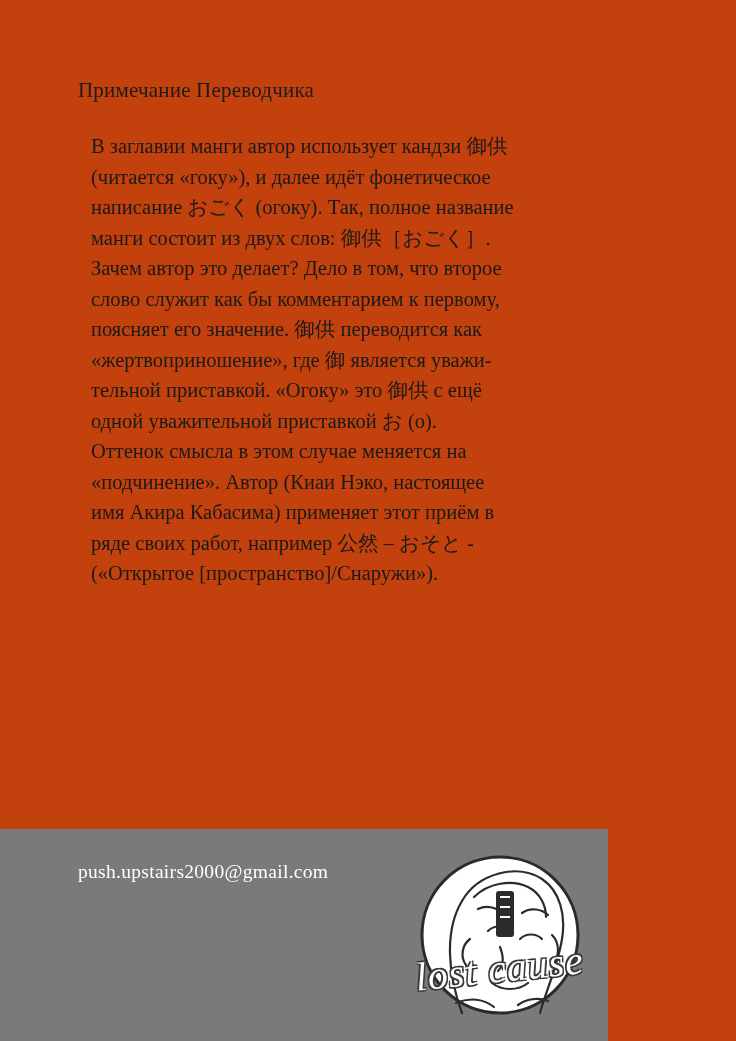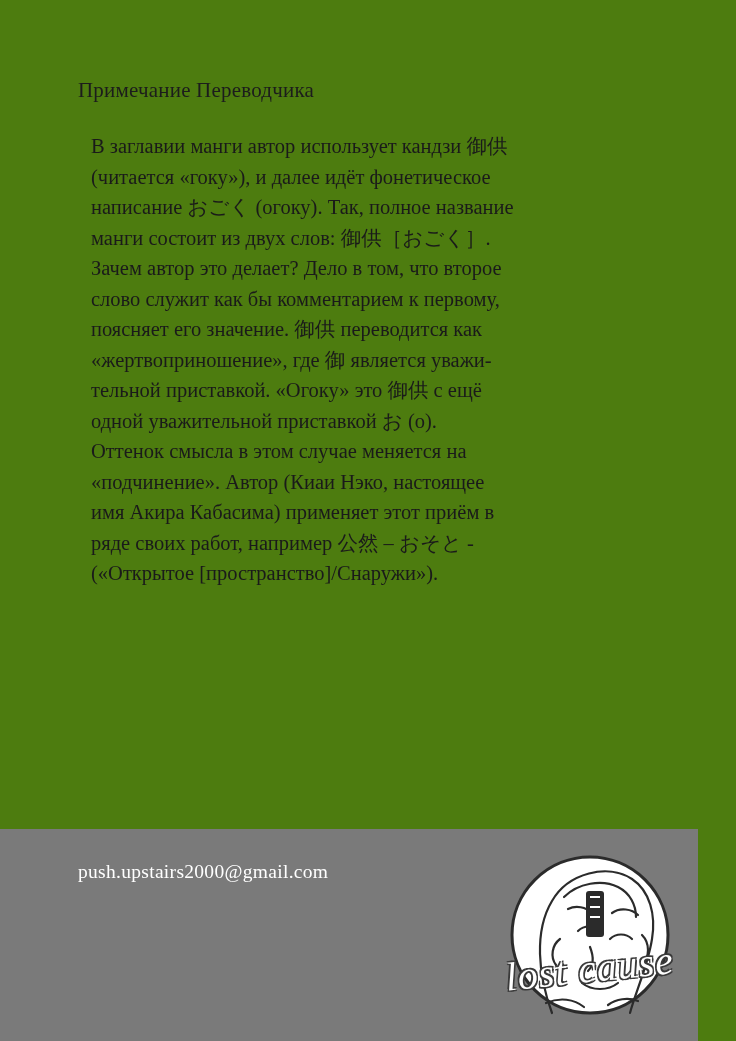"Примечание Переводчика" .page { background: #4d7c0f -> #c2410c }
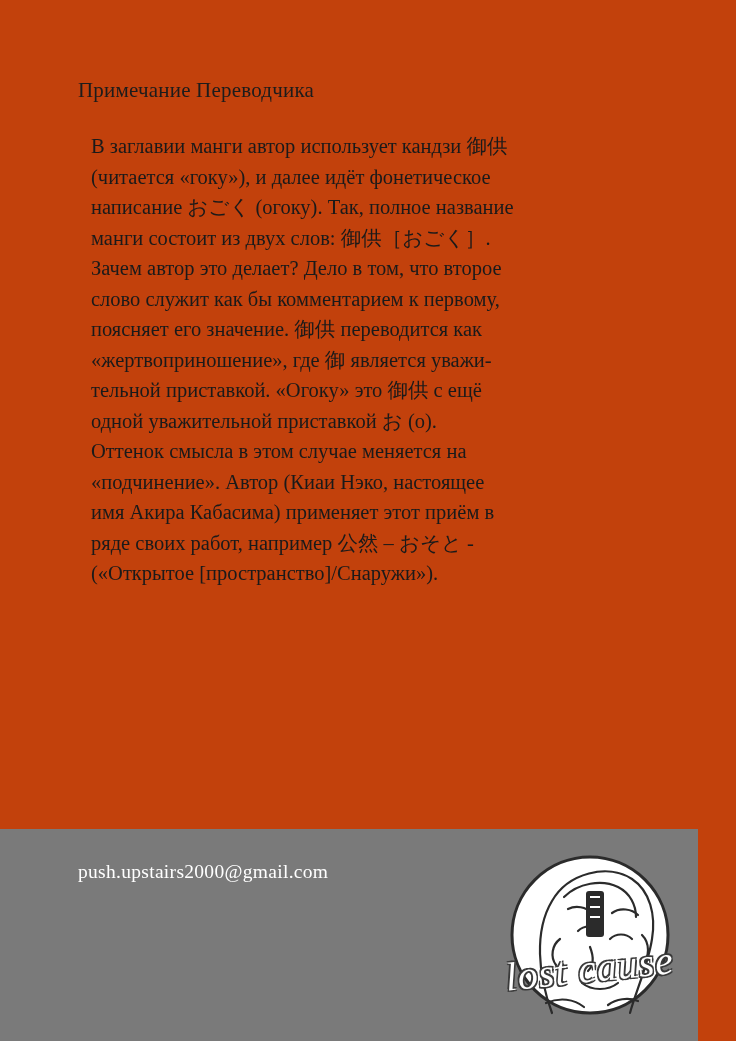"push.upstairs2000@gmail.com" .footer-bar { width: 698px -> 608px }
